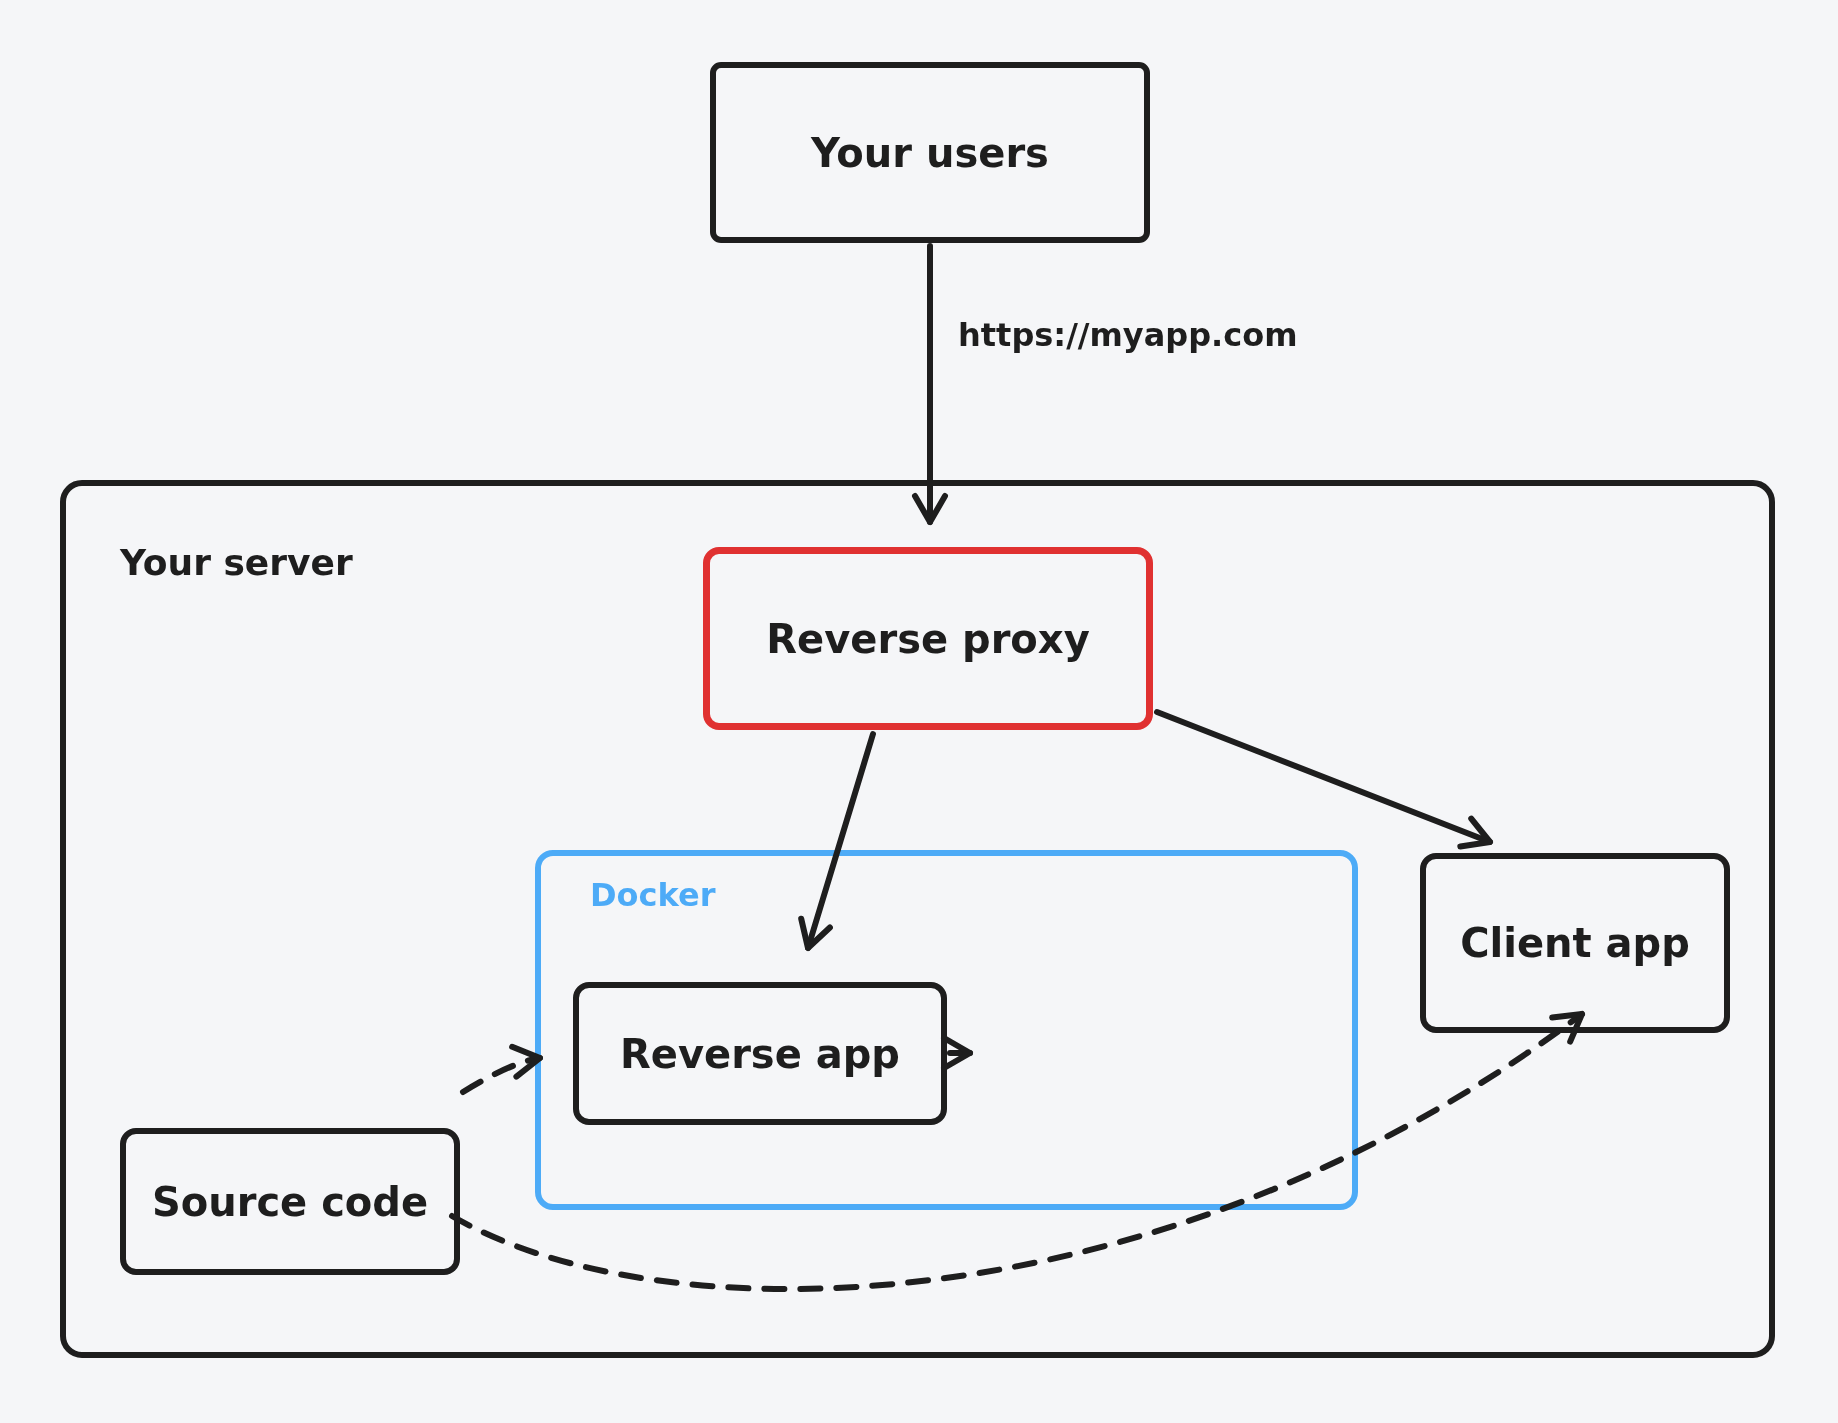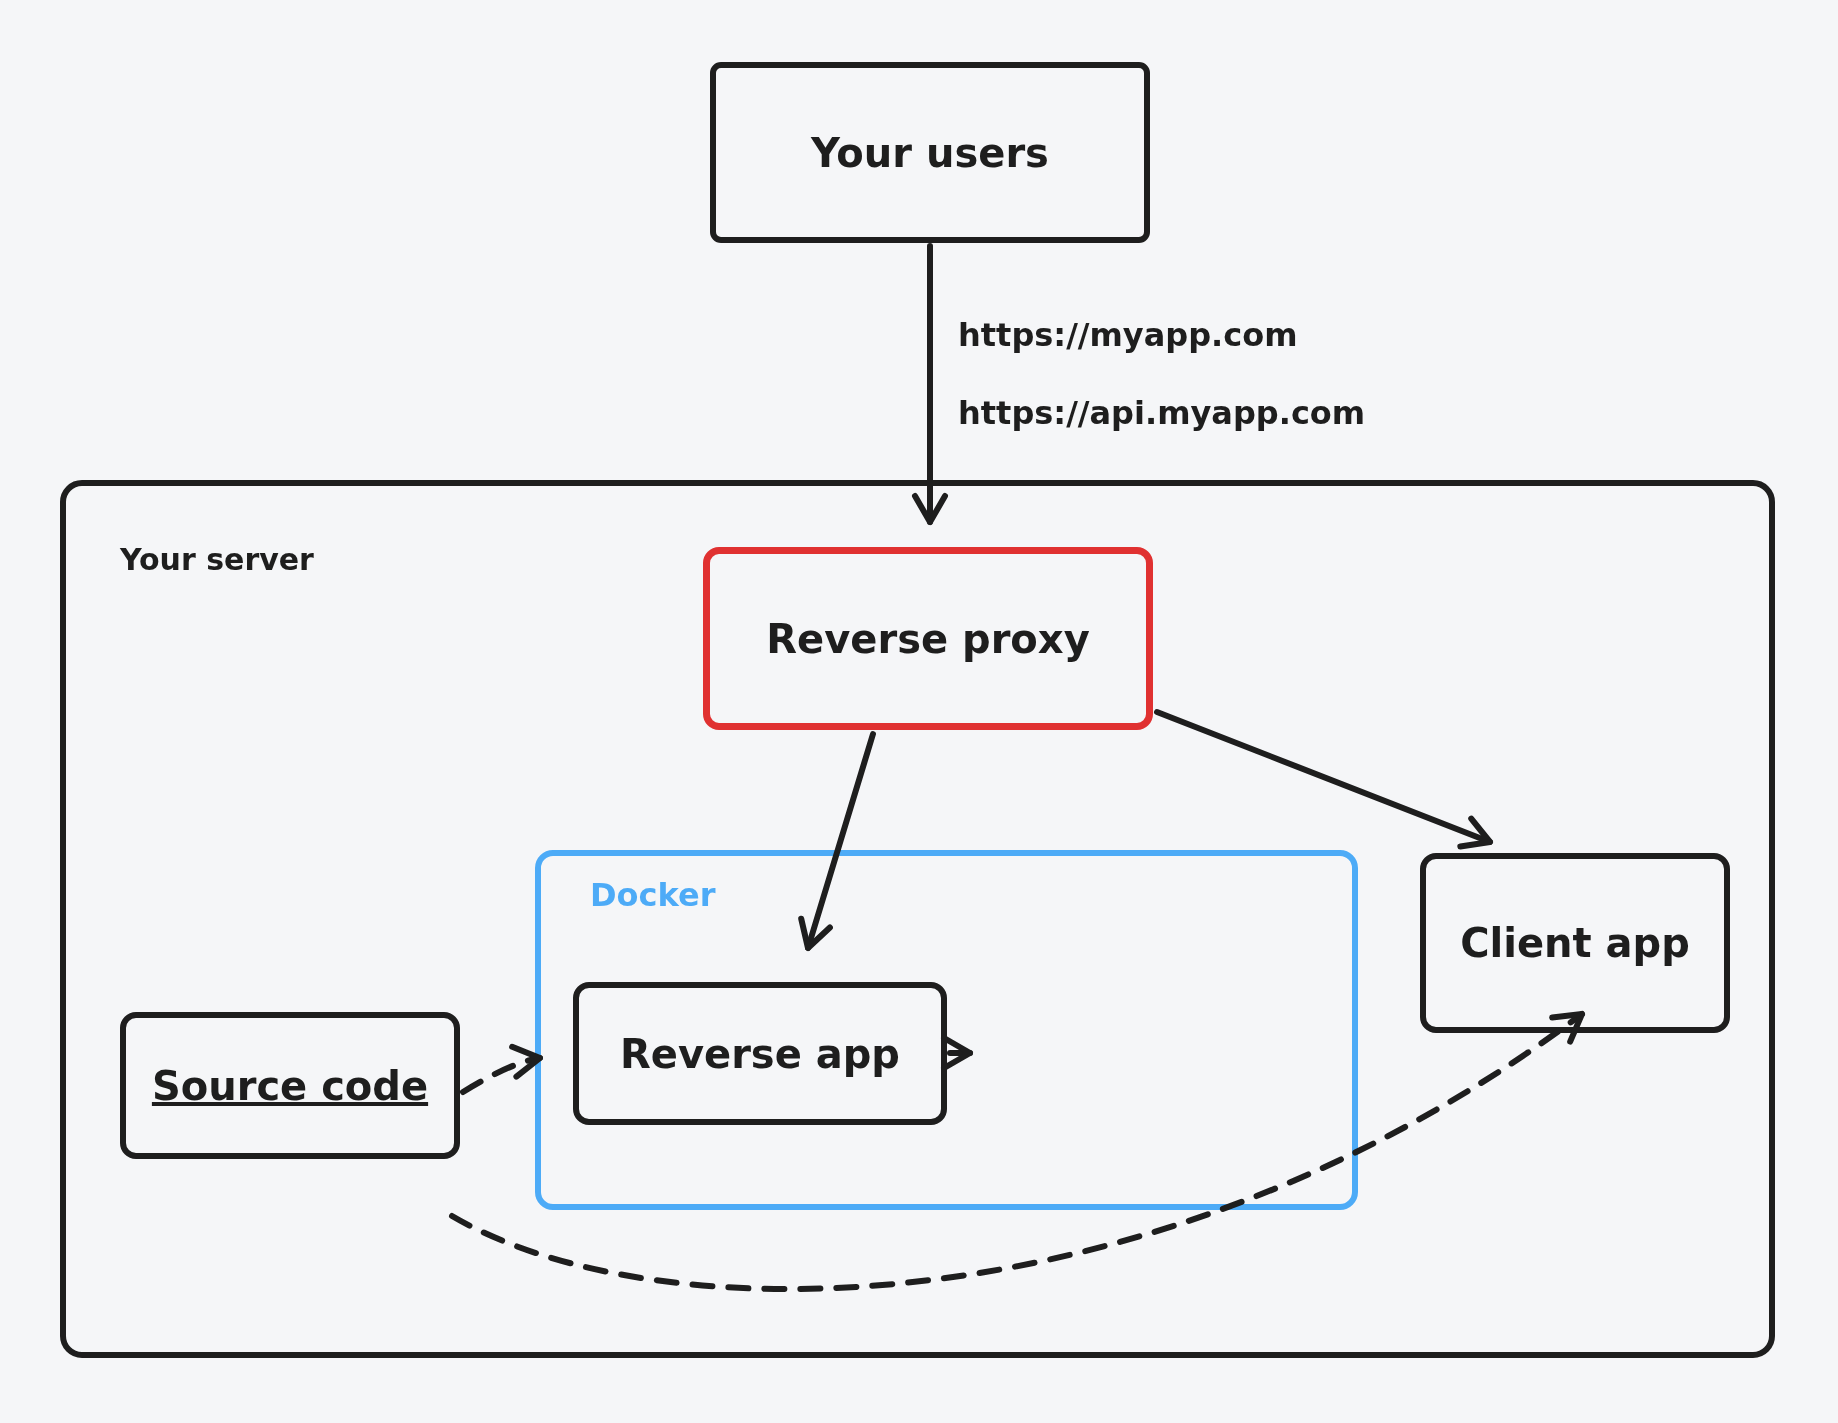"https://api.myapp.com" div { html: <div>https://api.myapp.com</div> -> none }
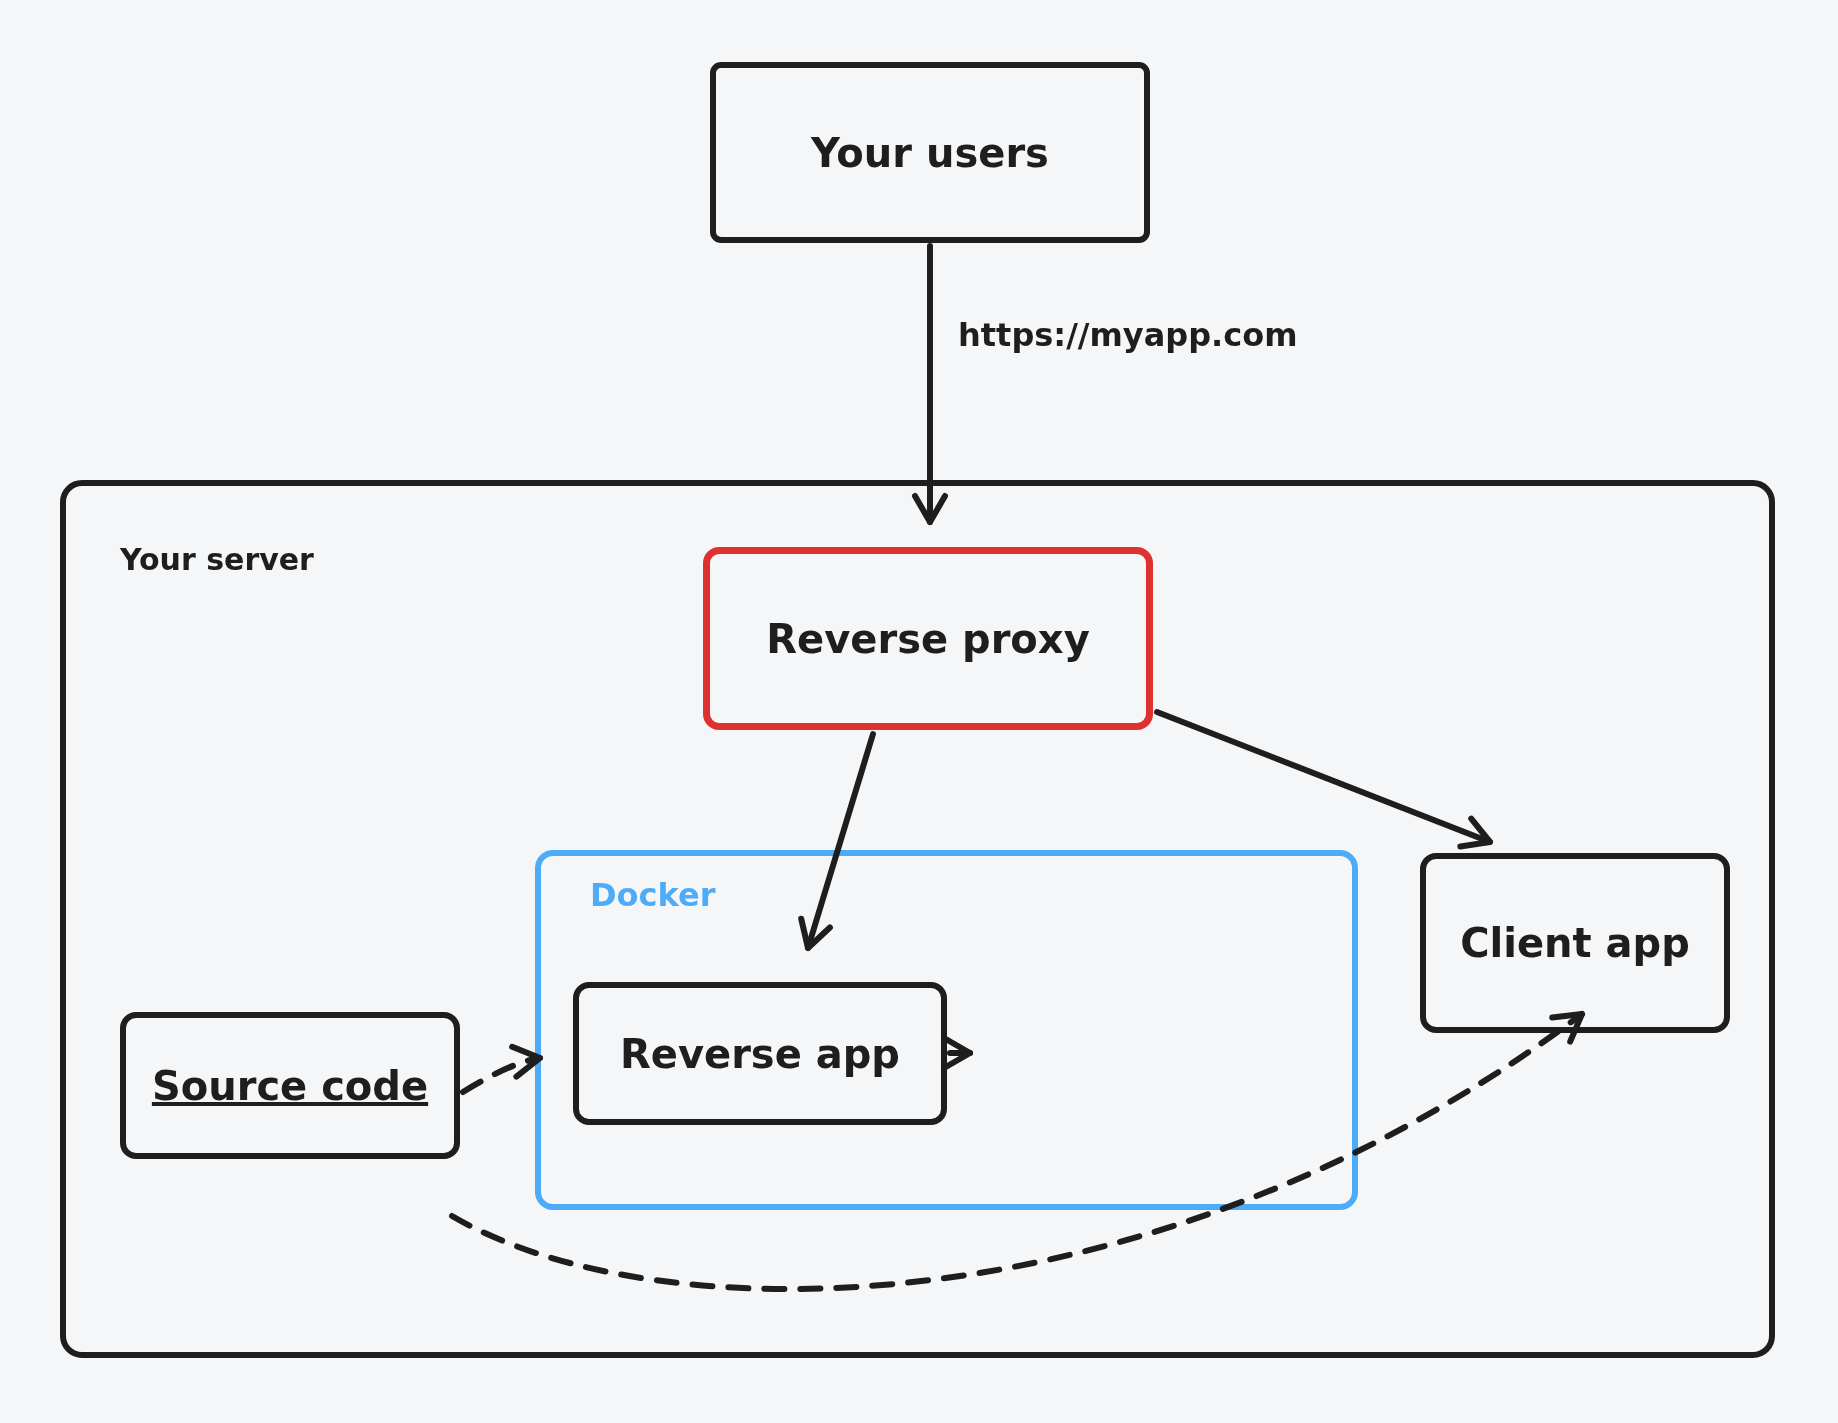"Your server" .server-title { font-size: 30px -> 36px }
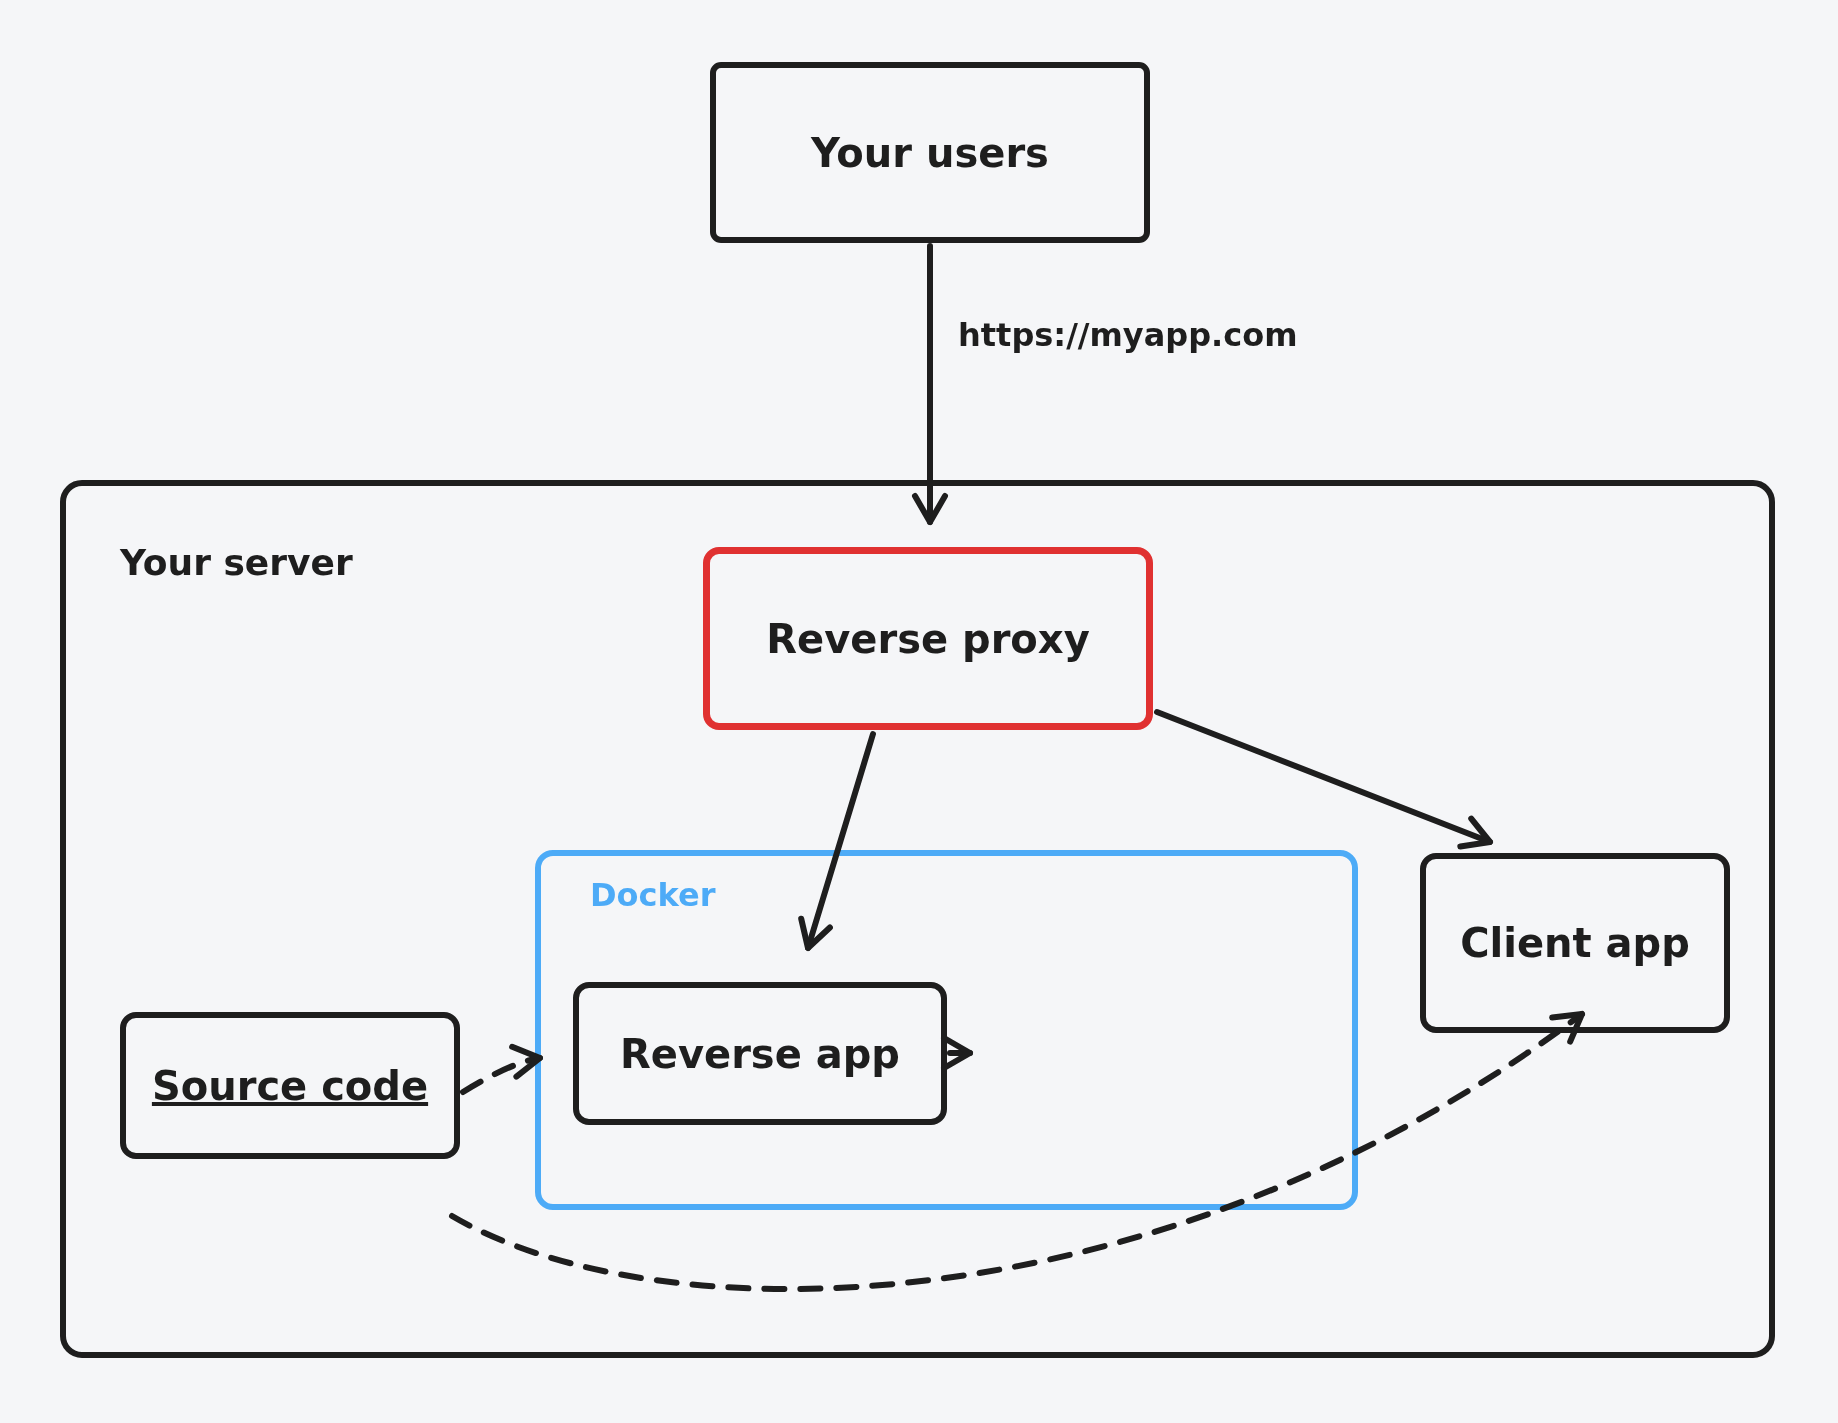"Source code" .node.source { text-decoration: underline -> none; top: 1012px -> 1128px }
